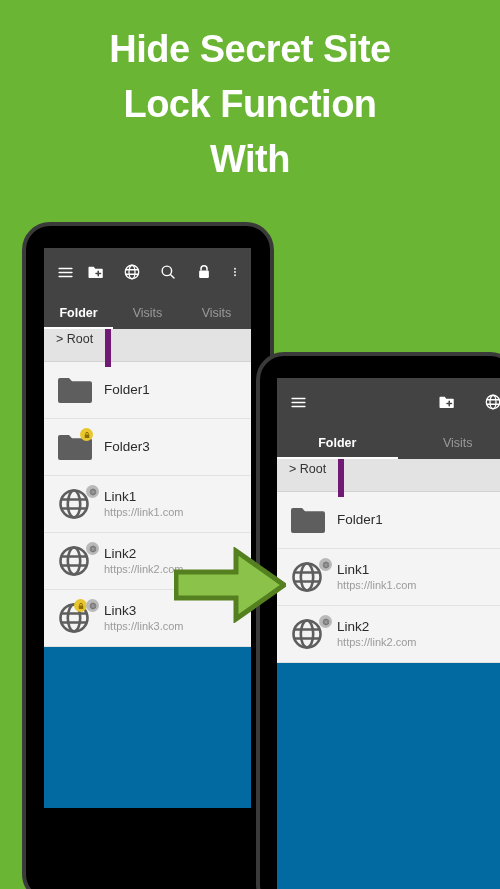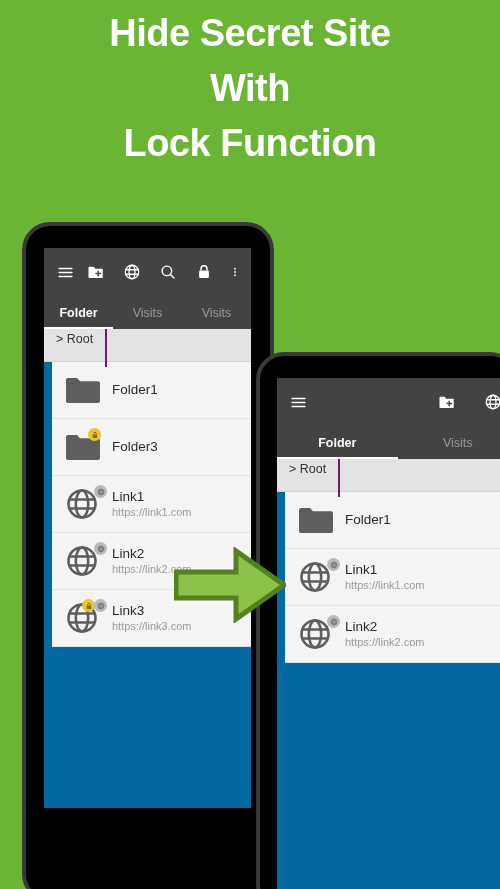"Hide Secret Site" .headline { top: 6px -> 22px }
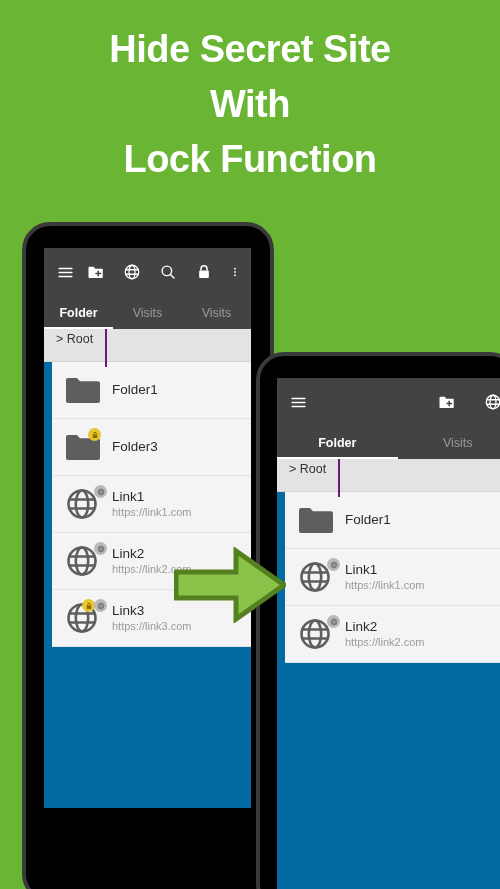"With" span.l { order: before "Lock Function" -> after "Lock Function" }
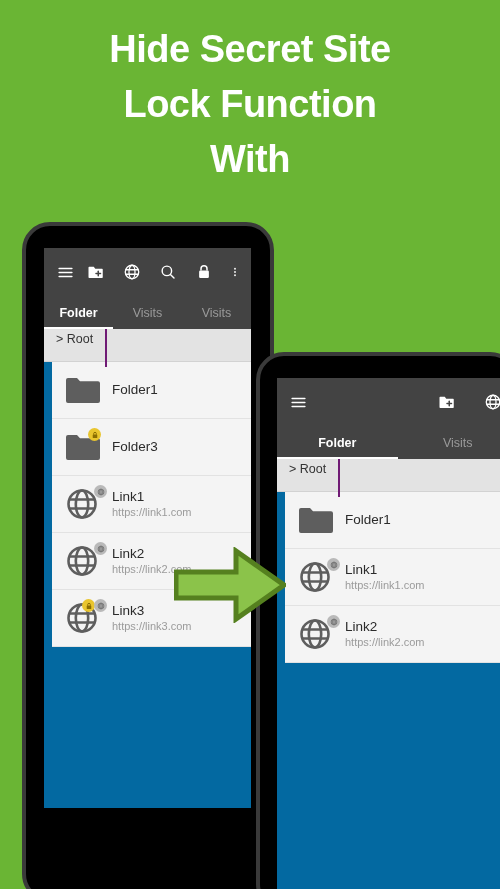"> Root" .crumb { border-right: 2px solid #701a75 -> 6px solid #701a75 }
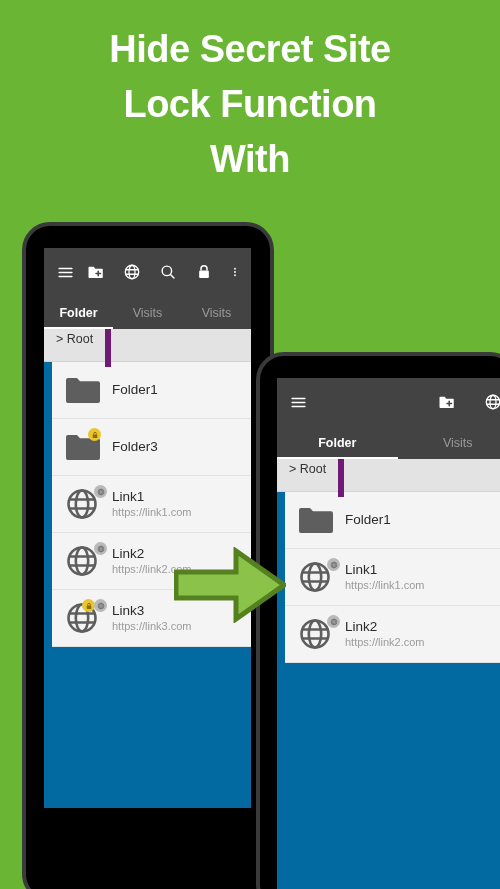"Folder1" .list { margin-left: 8px -> none }
